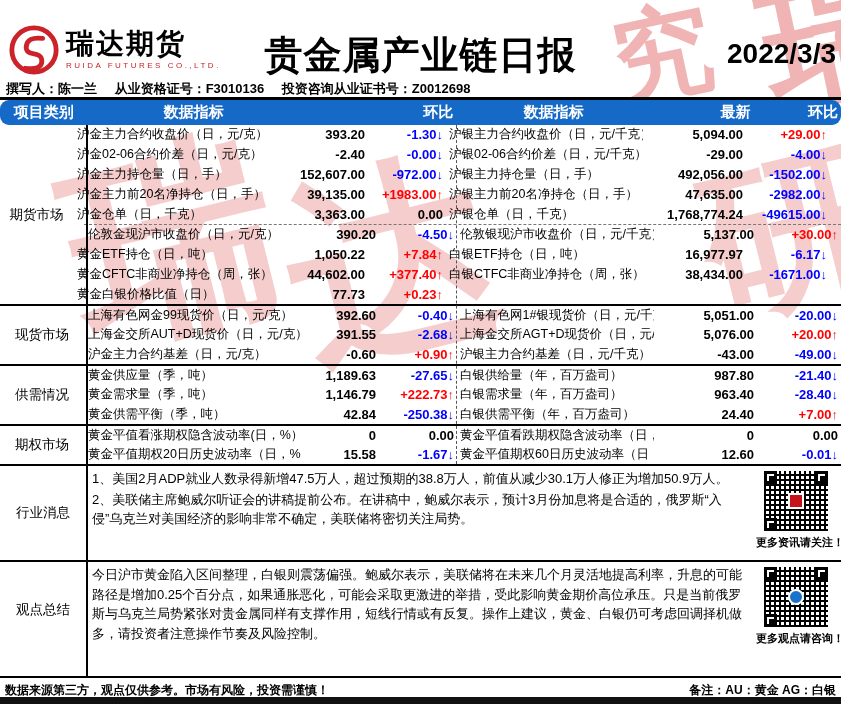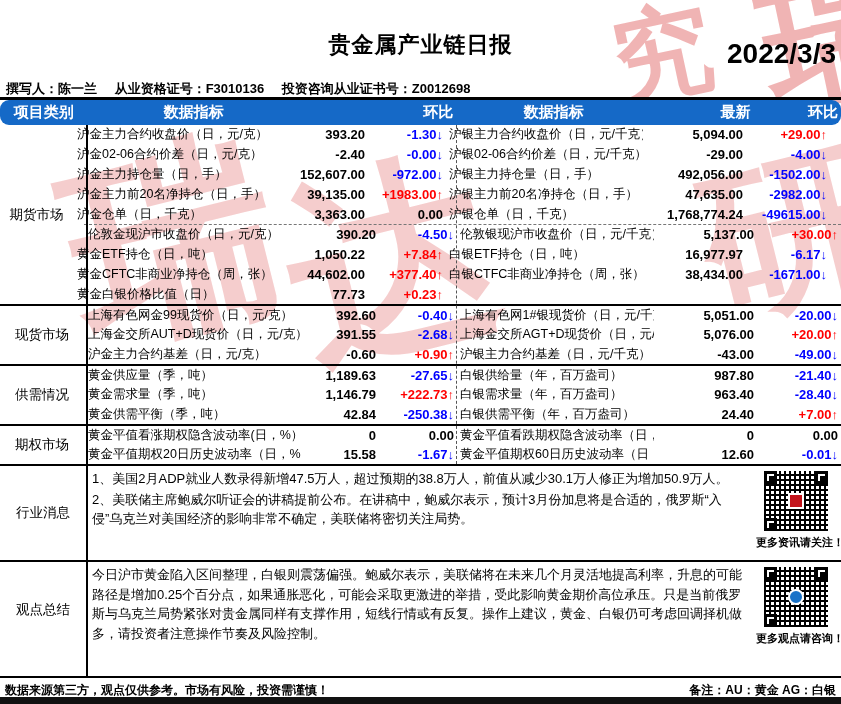"瑞达期货" div.logo { html: none -> <div> <svg> <circle></circle> <path></path> </svg> <div> <div>瑞达期货</div> <div>RUIDA FUTURES CO.,LTD.</div> </div> </div> }
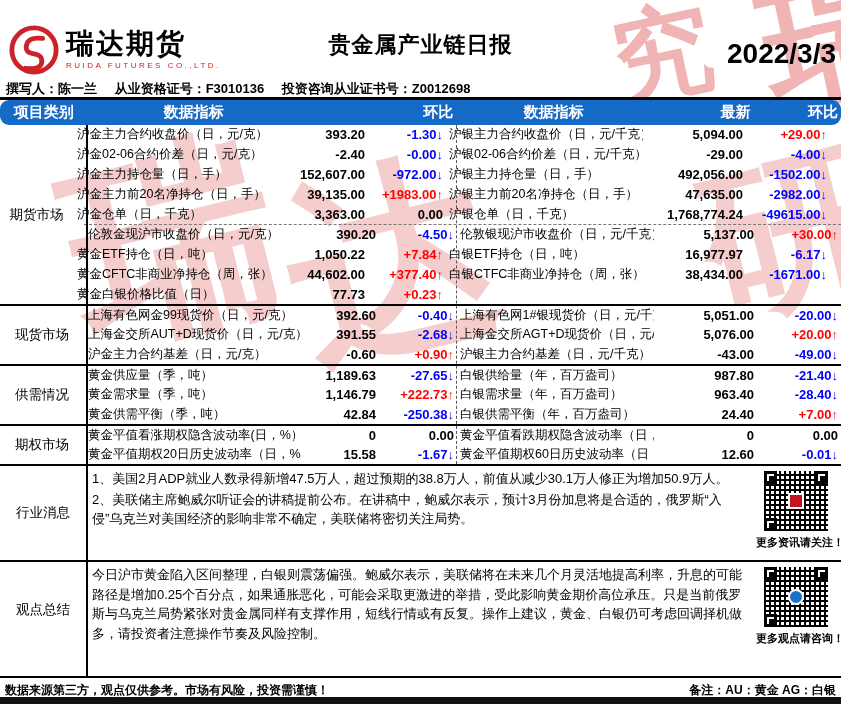"贵金属产业链日报" .title { font-size: 22px -> 38px }
